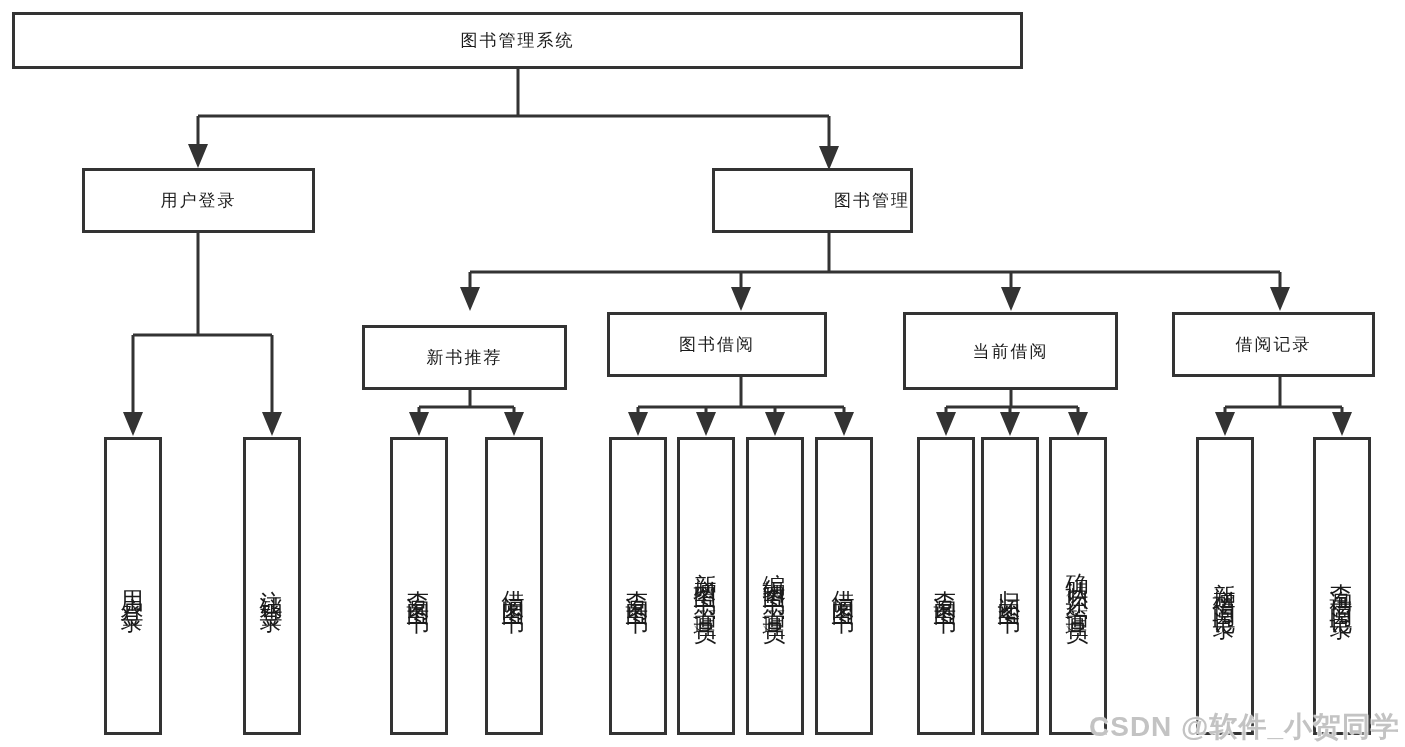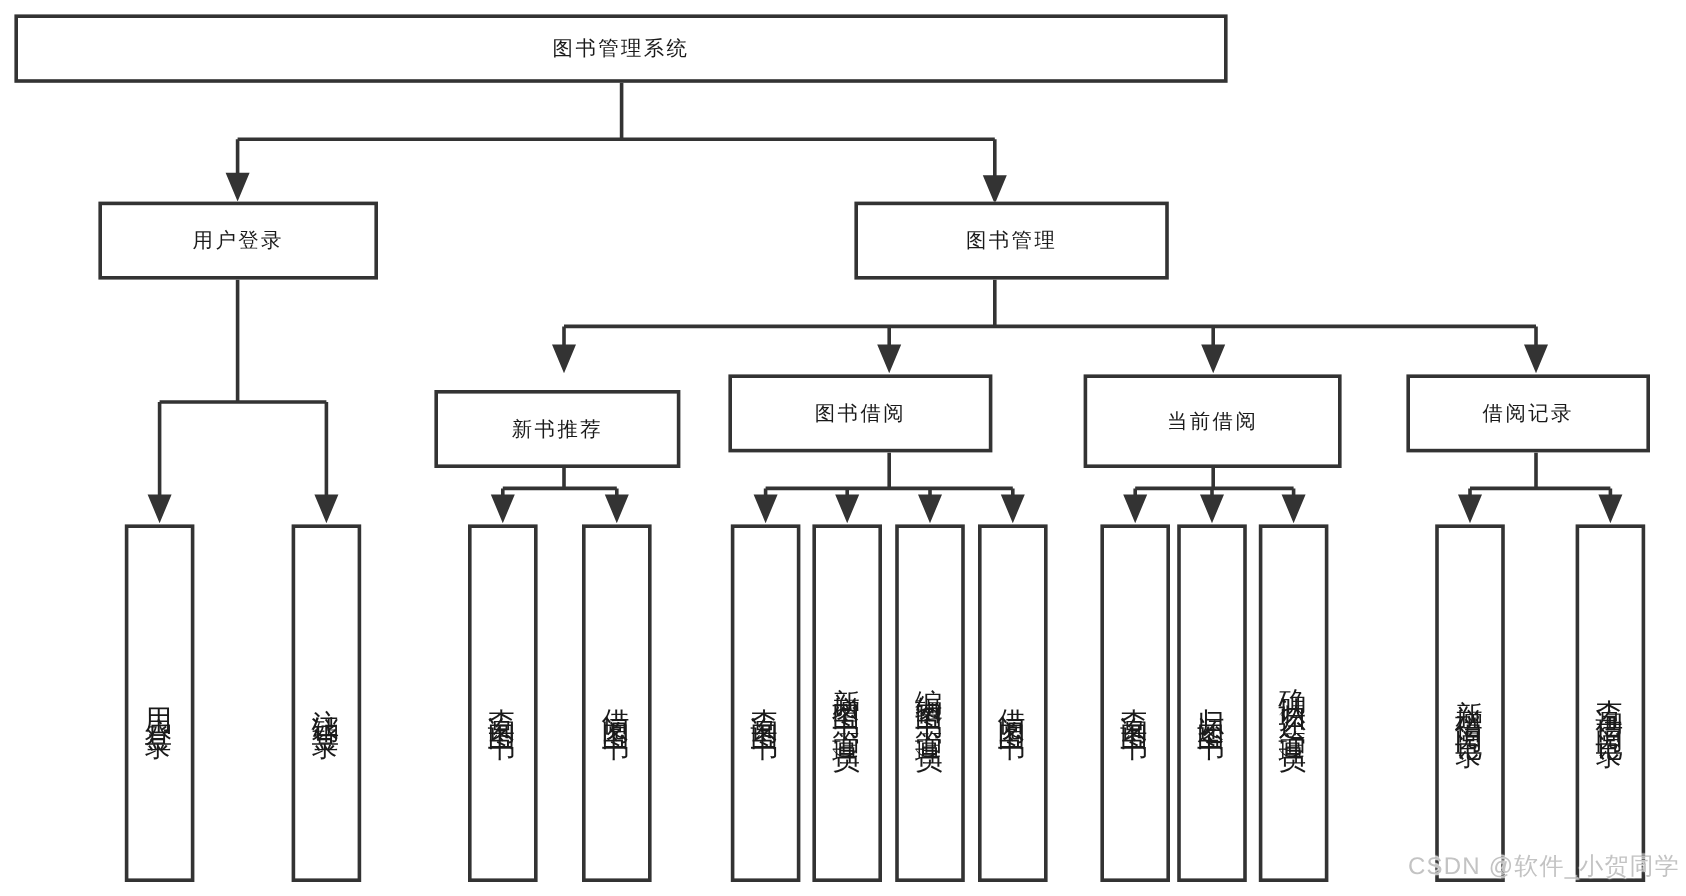"图书管理" div.node { justify-content: none -> flex-end; width: 262px -> 201px }
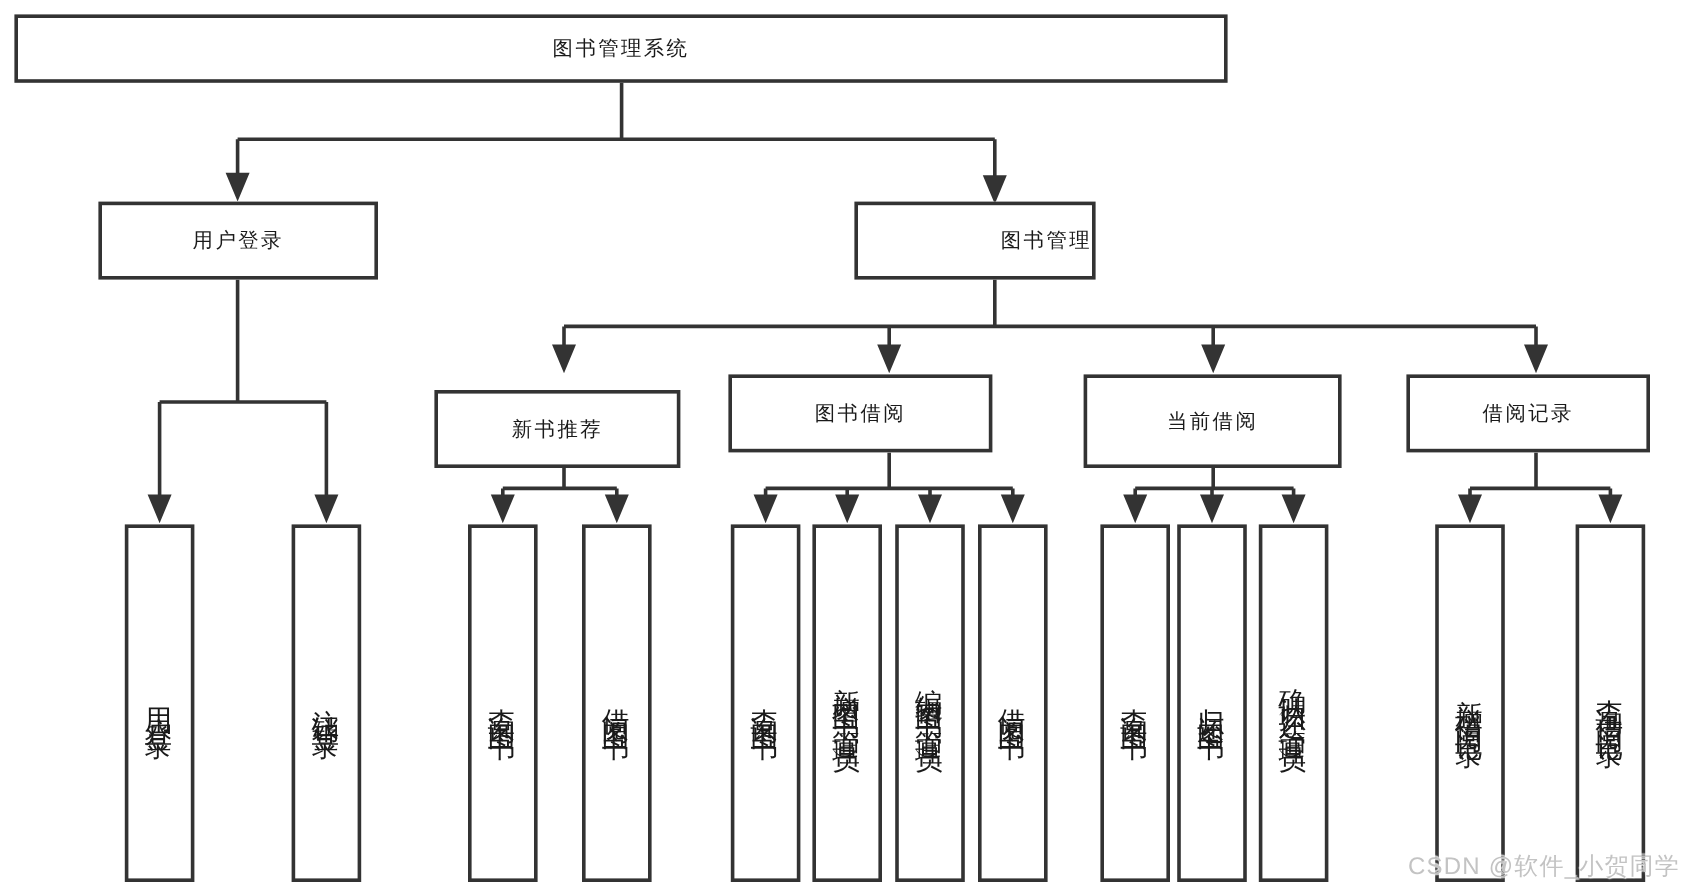"CSDN @软件_小贺同学" .watermark { font-size: 20px -> 28px; font-weight: none -> bold }
